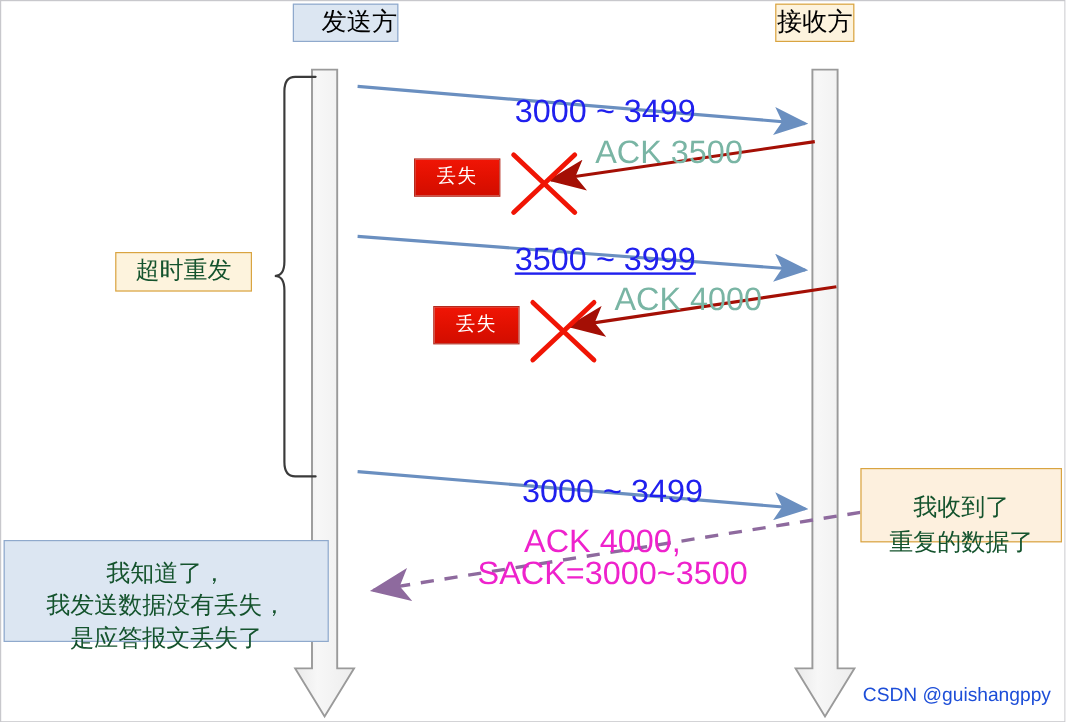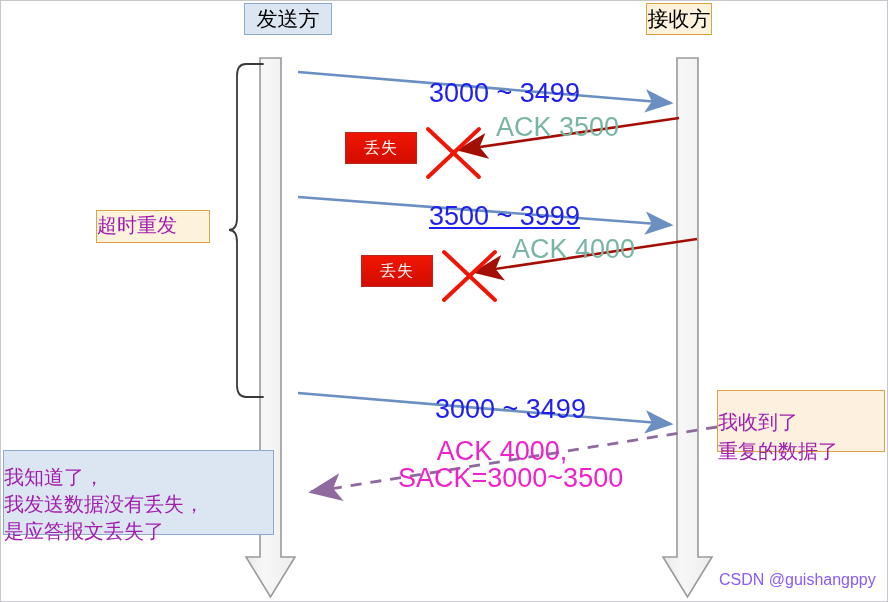"发送方" .actor-sender { text-align: none -> right }
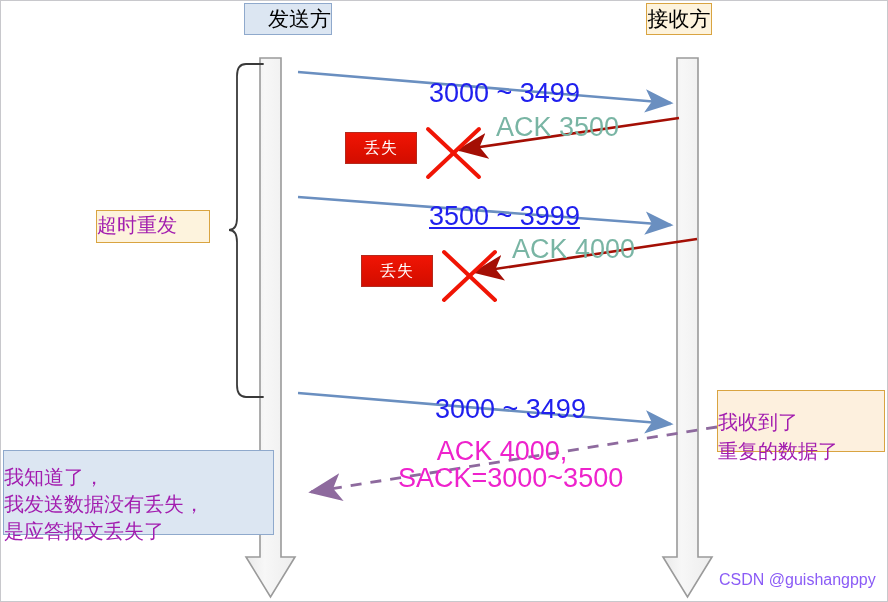"超时重发" .note-box { color: #a21caf -> #14532d; font-family: Liberation Mono, monospace -> none; text-align: none -> center }
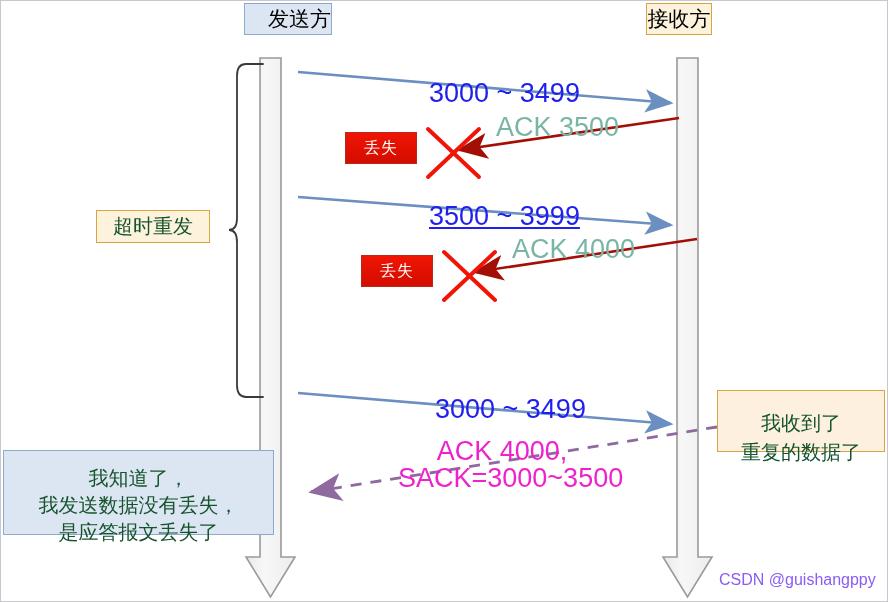"CSDN @guishangppy" .watermark { color: #8b5cf6 -> #1d4ed8 }
